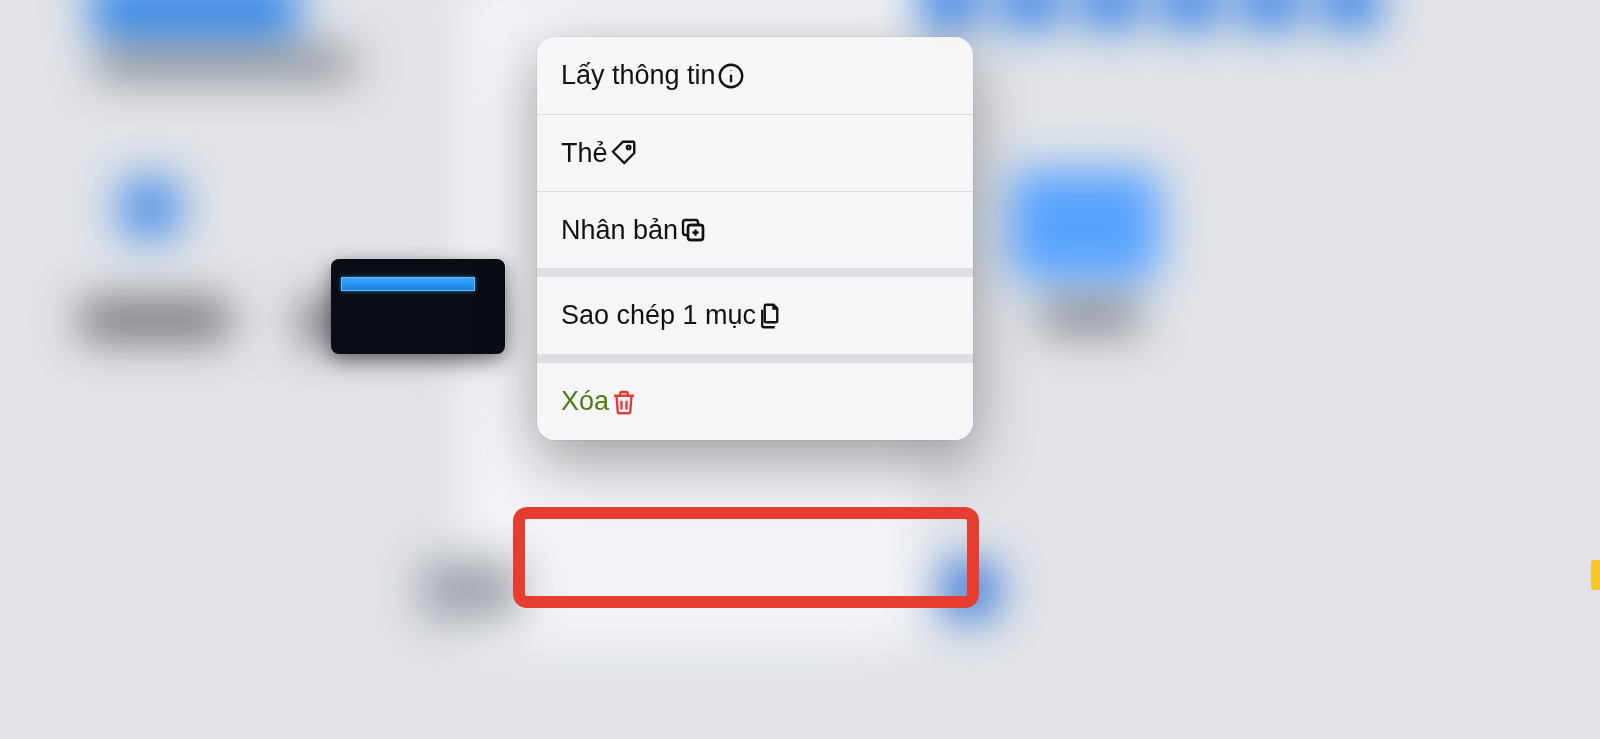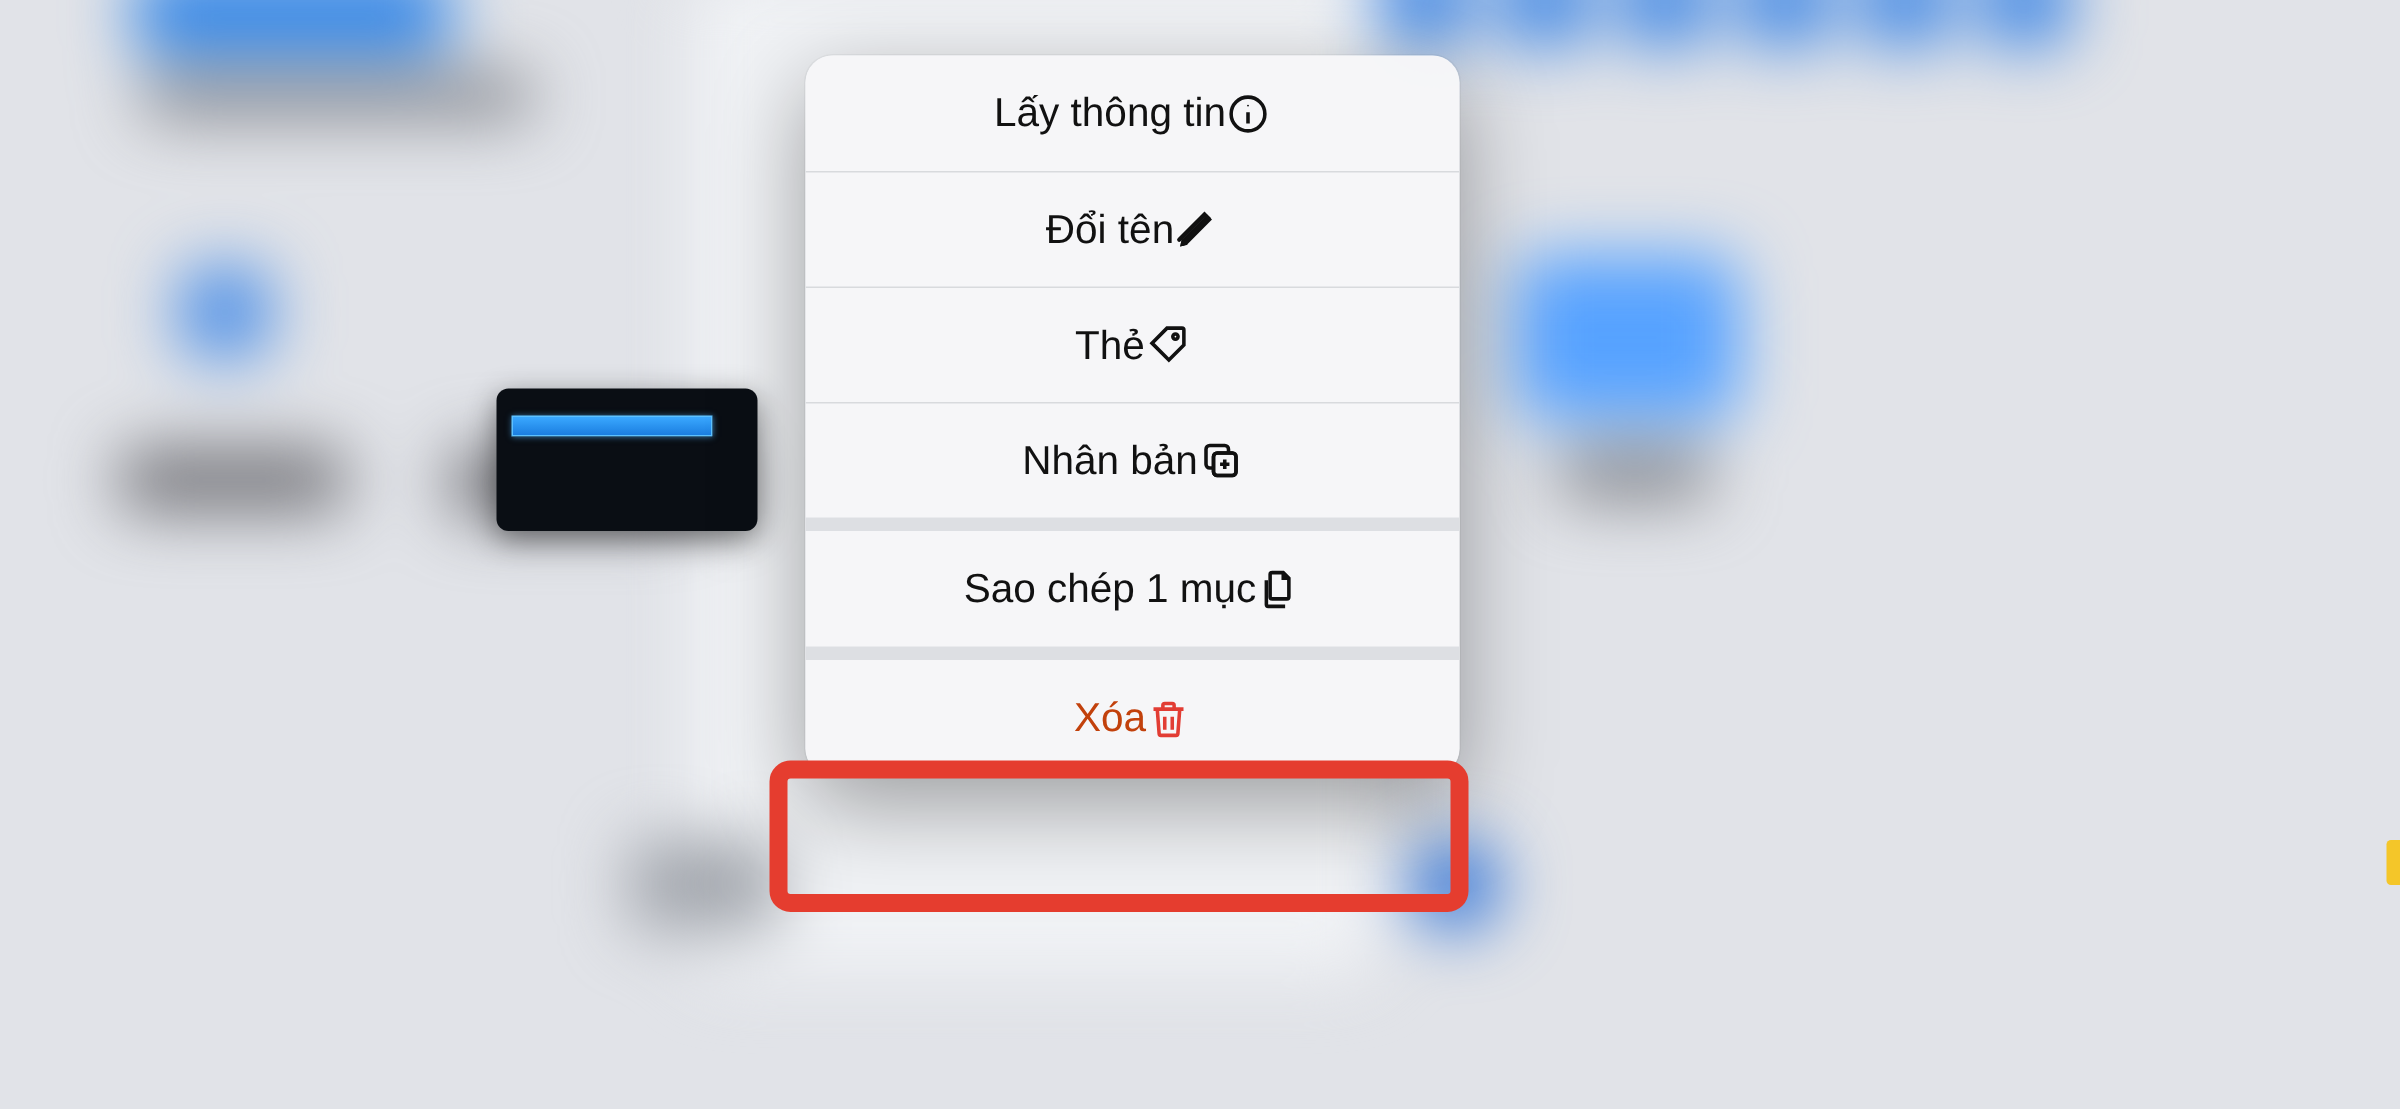"Lấy thông tin" .menu-item { justify-content: center -> flex-start }
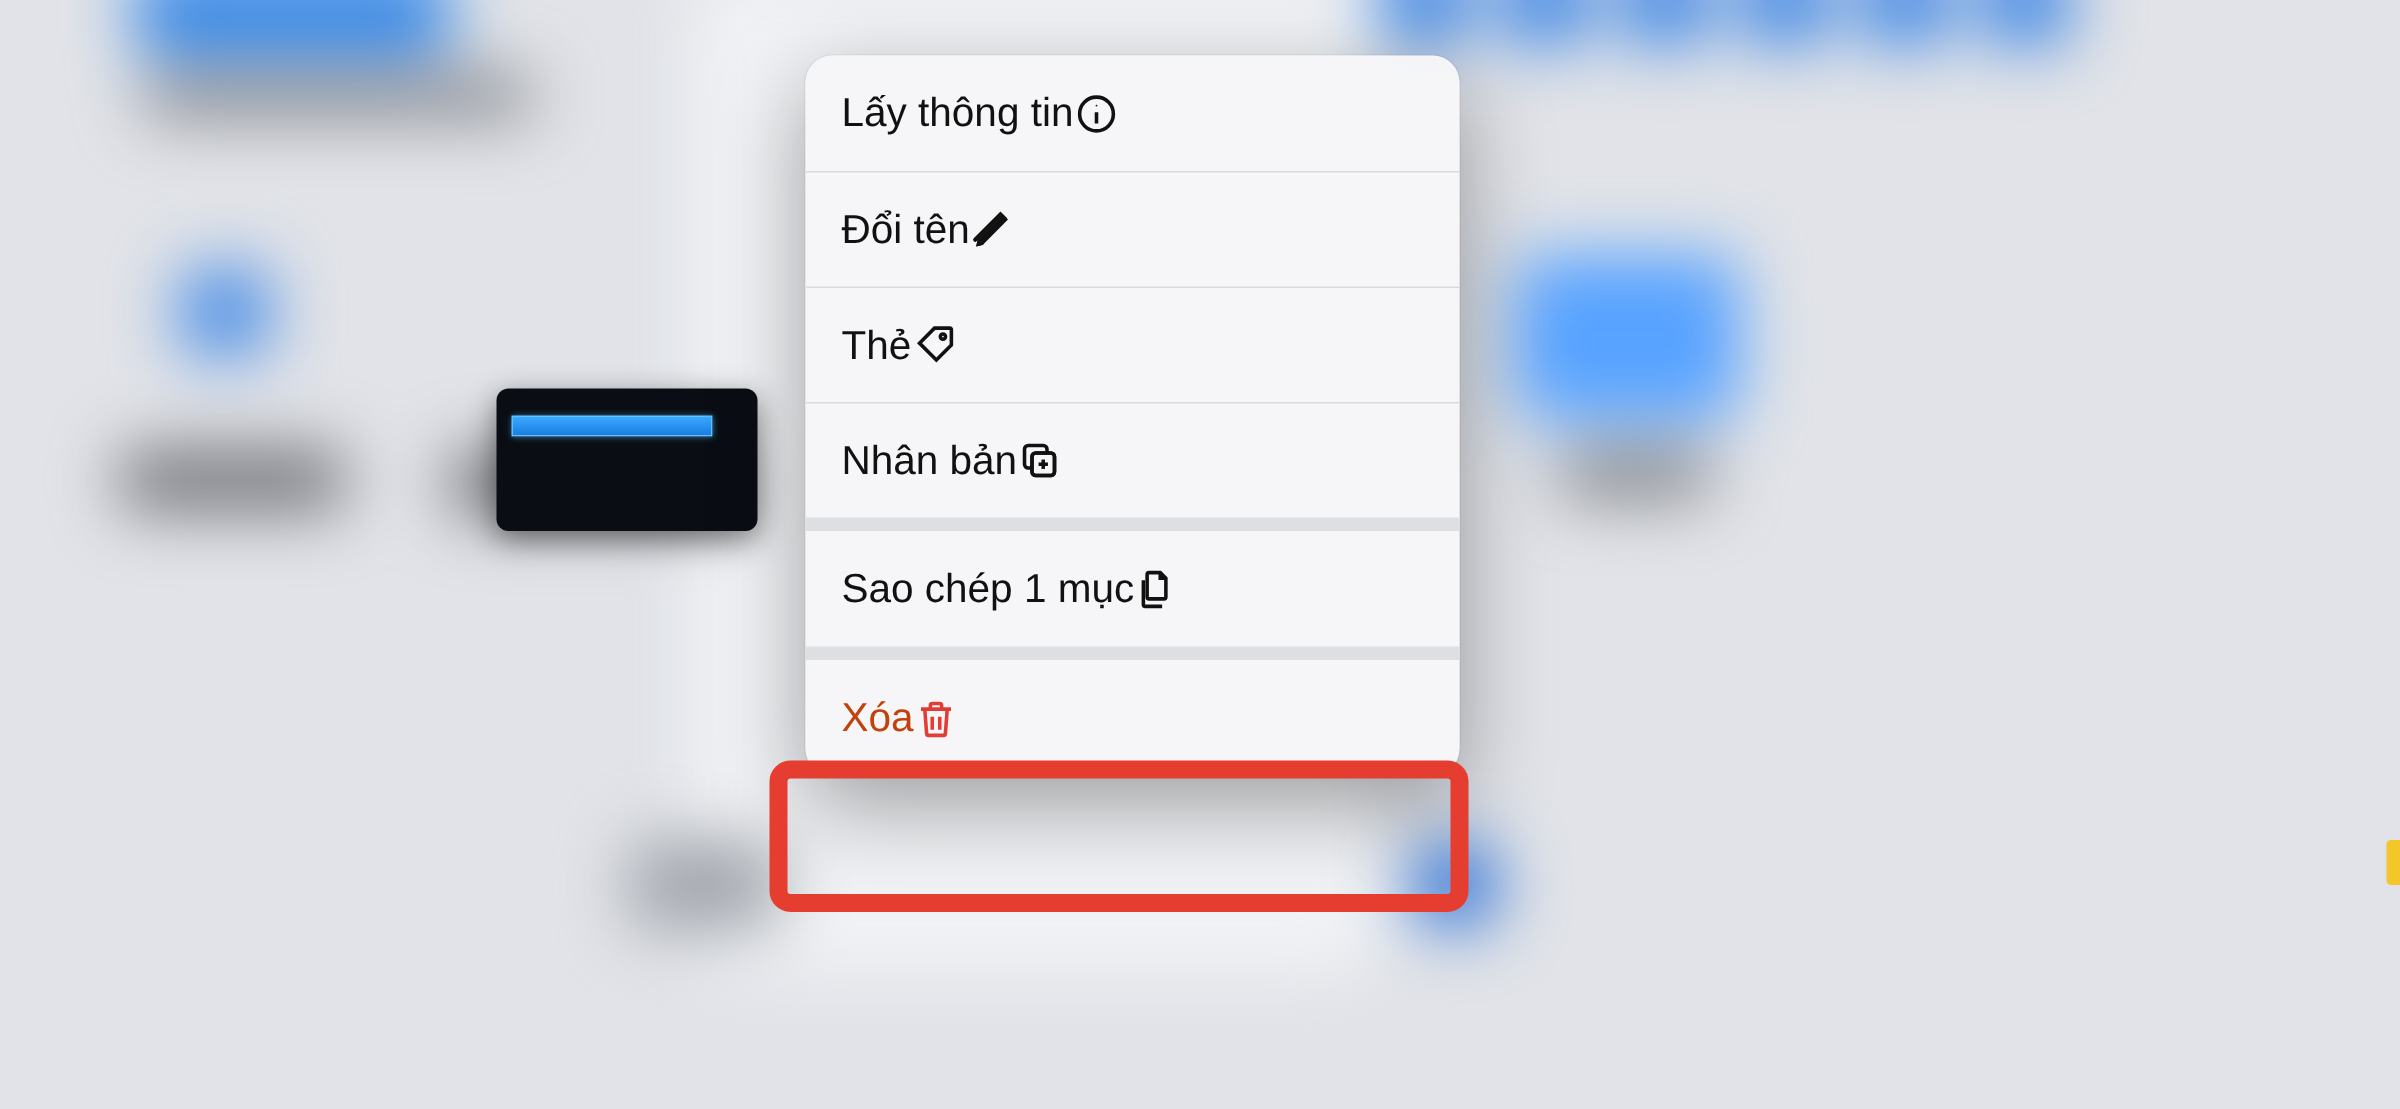"Đổi tên" div.menu-item { html: <div> <span>Đổi tên</span> <span> <svg> <path></path> <path></path> <path></path> </svg> </span> </div> -> none }
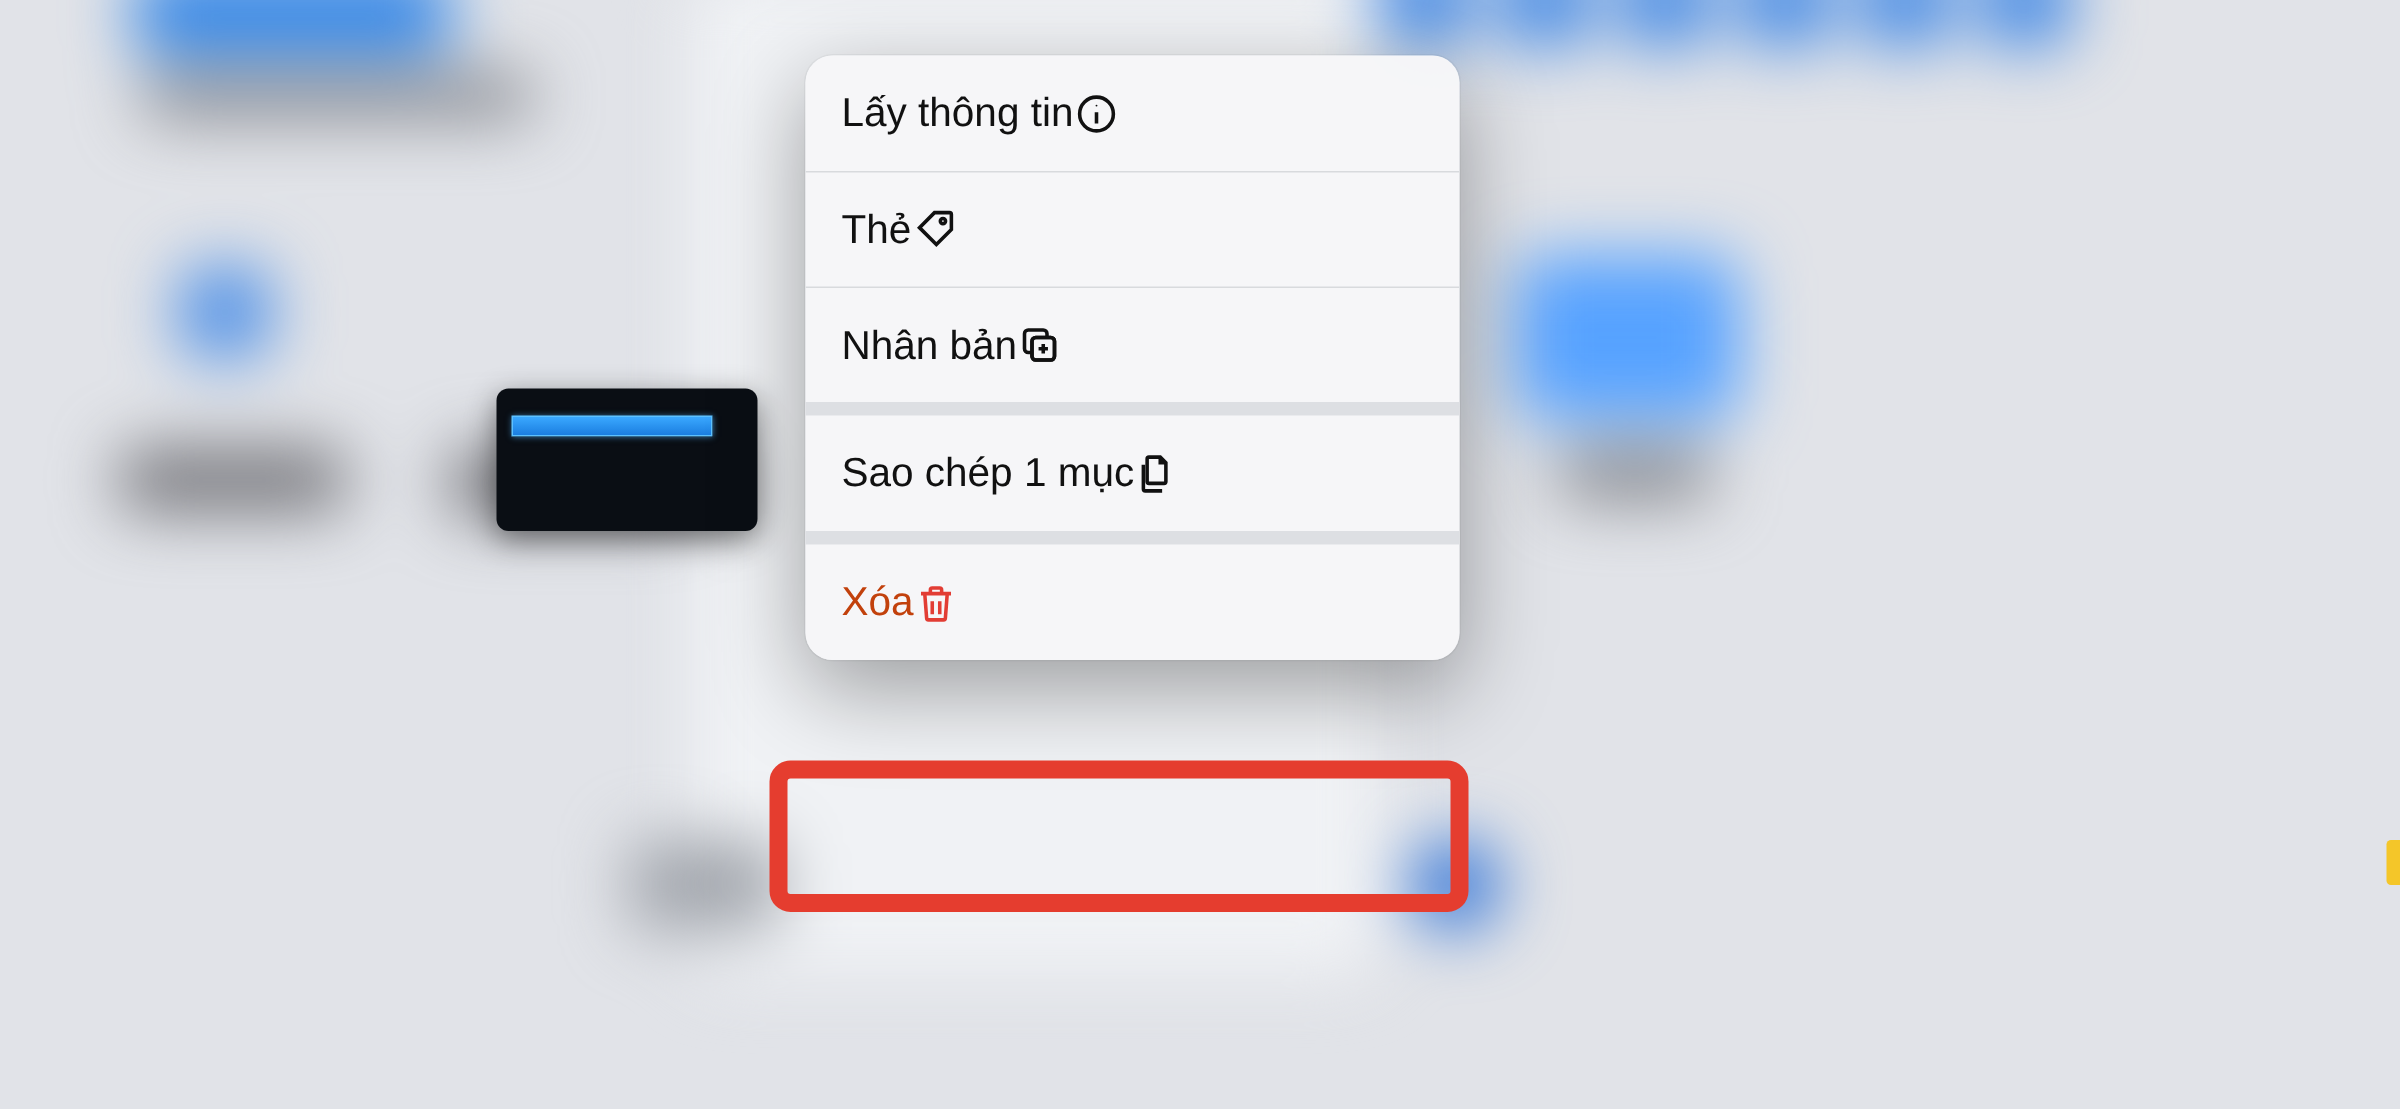"Xóa" .menu-item.destructive .lbl { color: #c2410c -> #4d7c0f }
